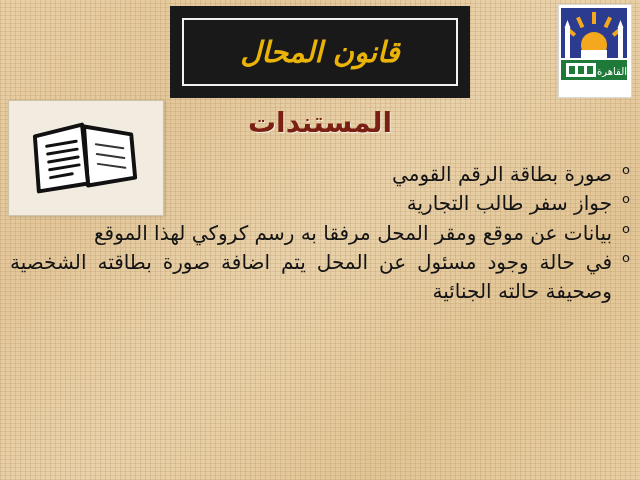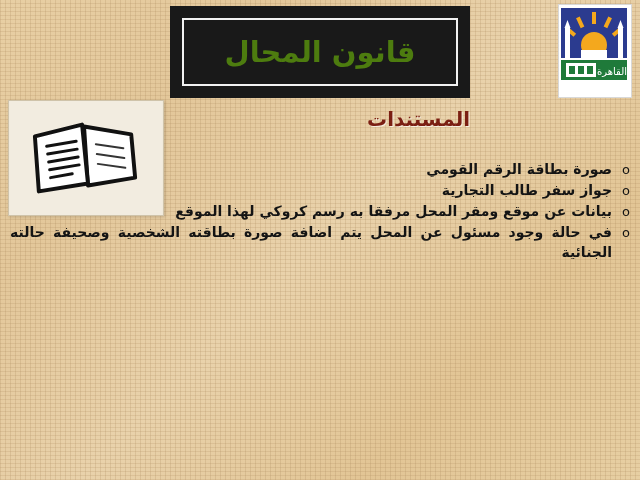"قانون المحال" #title-text { color: #4d7c0f -> #eab308; font-style: none -> italic }
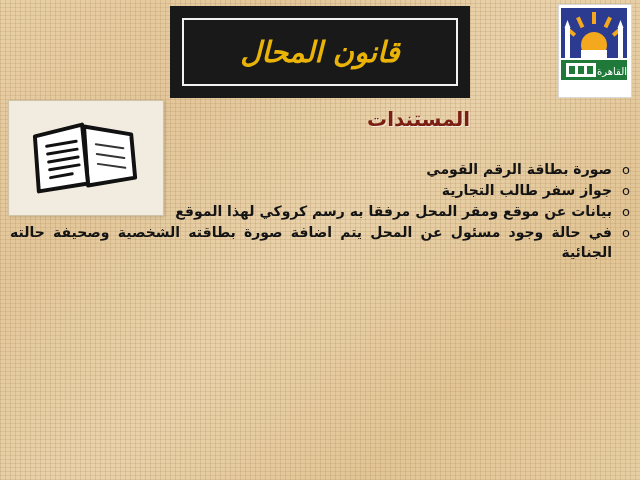"المستندات" #subtitle { font-size: 20px -> 28px; text-align: none -> center }
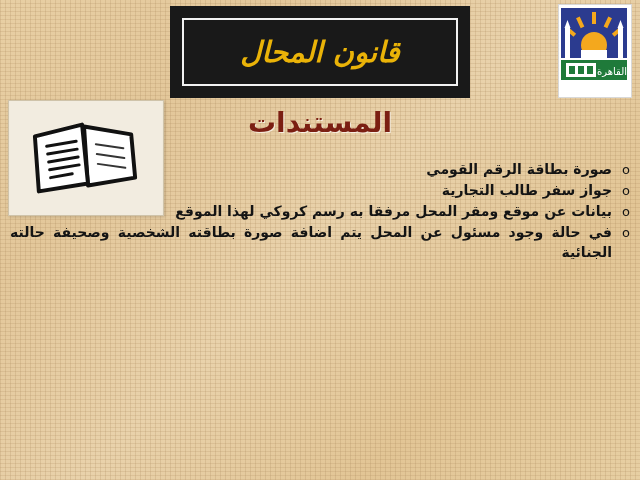"صورة بطاقة الرقم القومي" #bullets li { font-size: 14px -> 20px; font-weight: bold -> normal }
